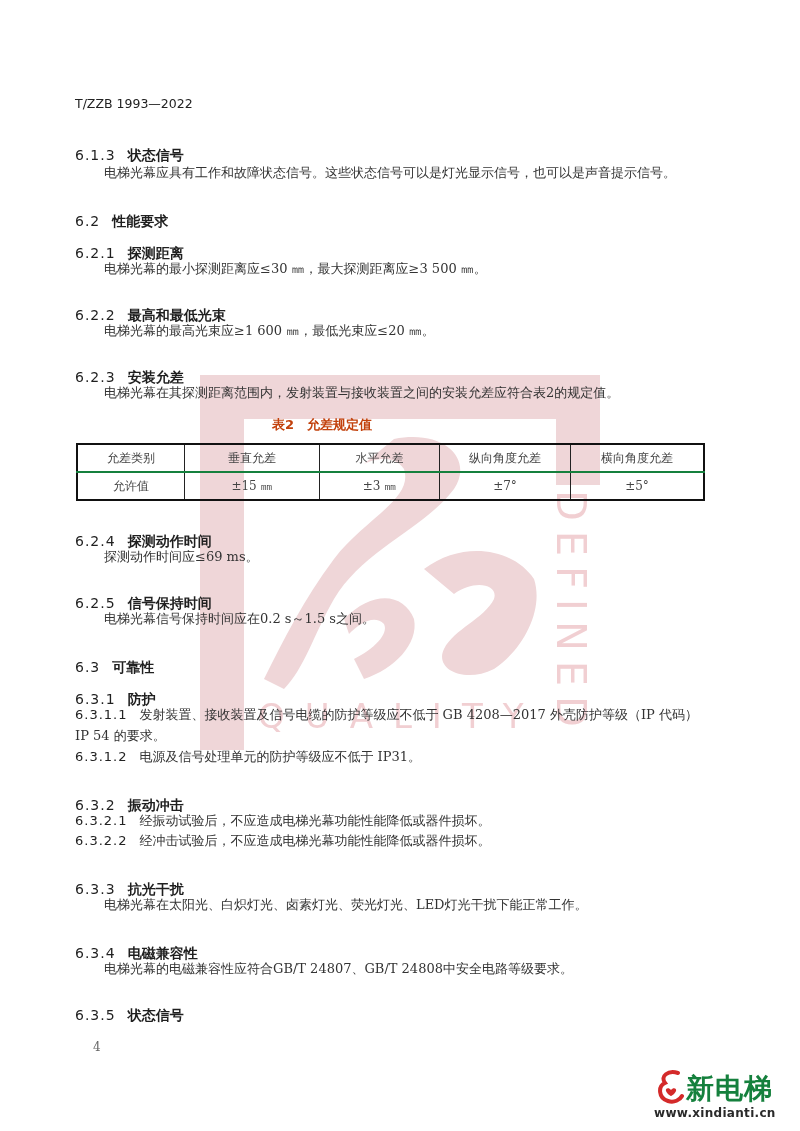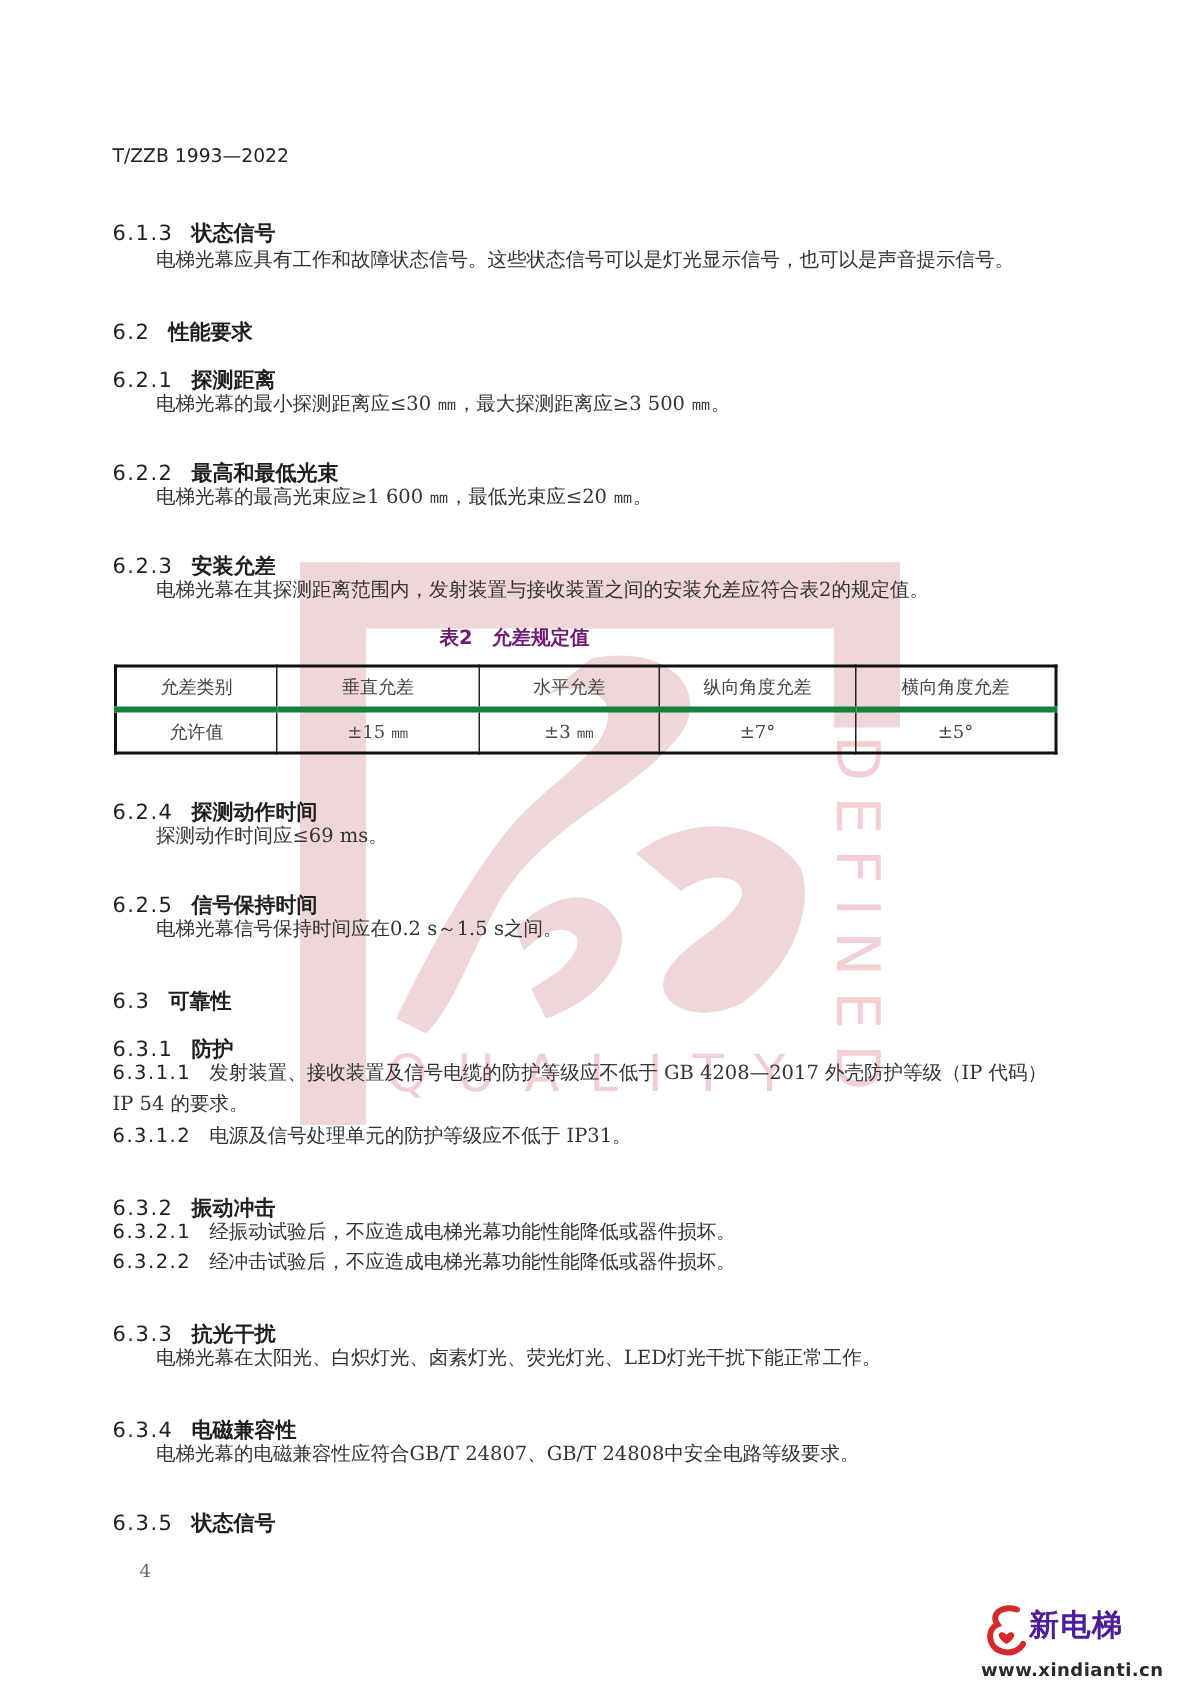"表2 允差规定值" .caption { color: #701a75 -> #c2410c; padding-left: 21px -> none }
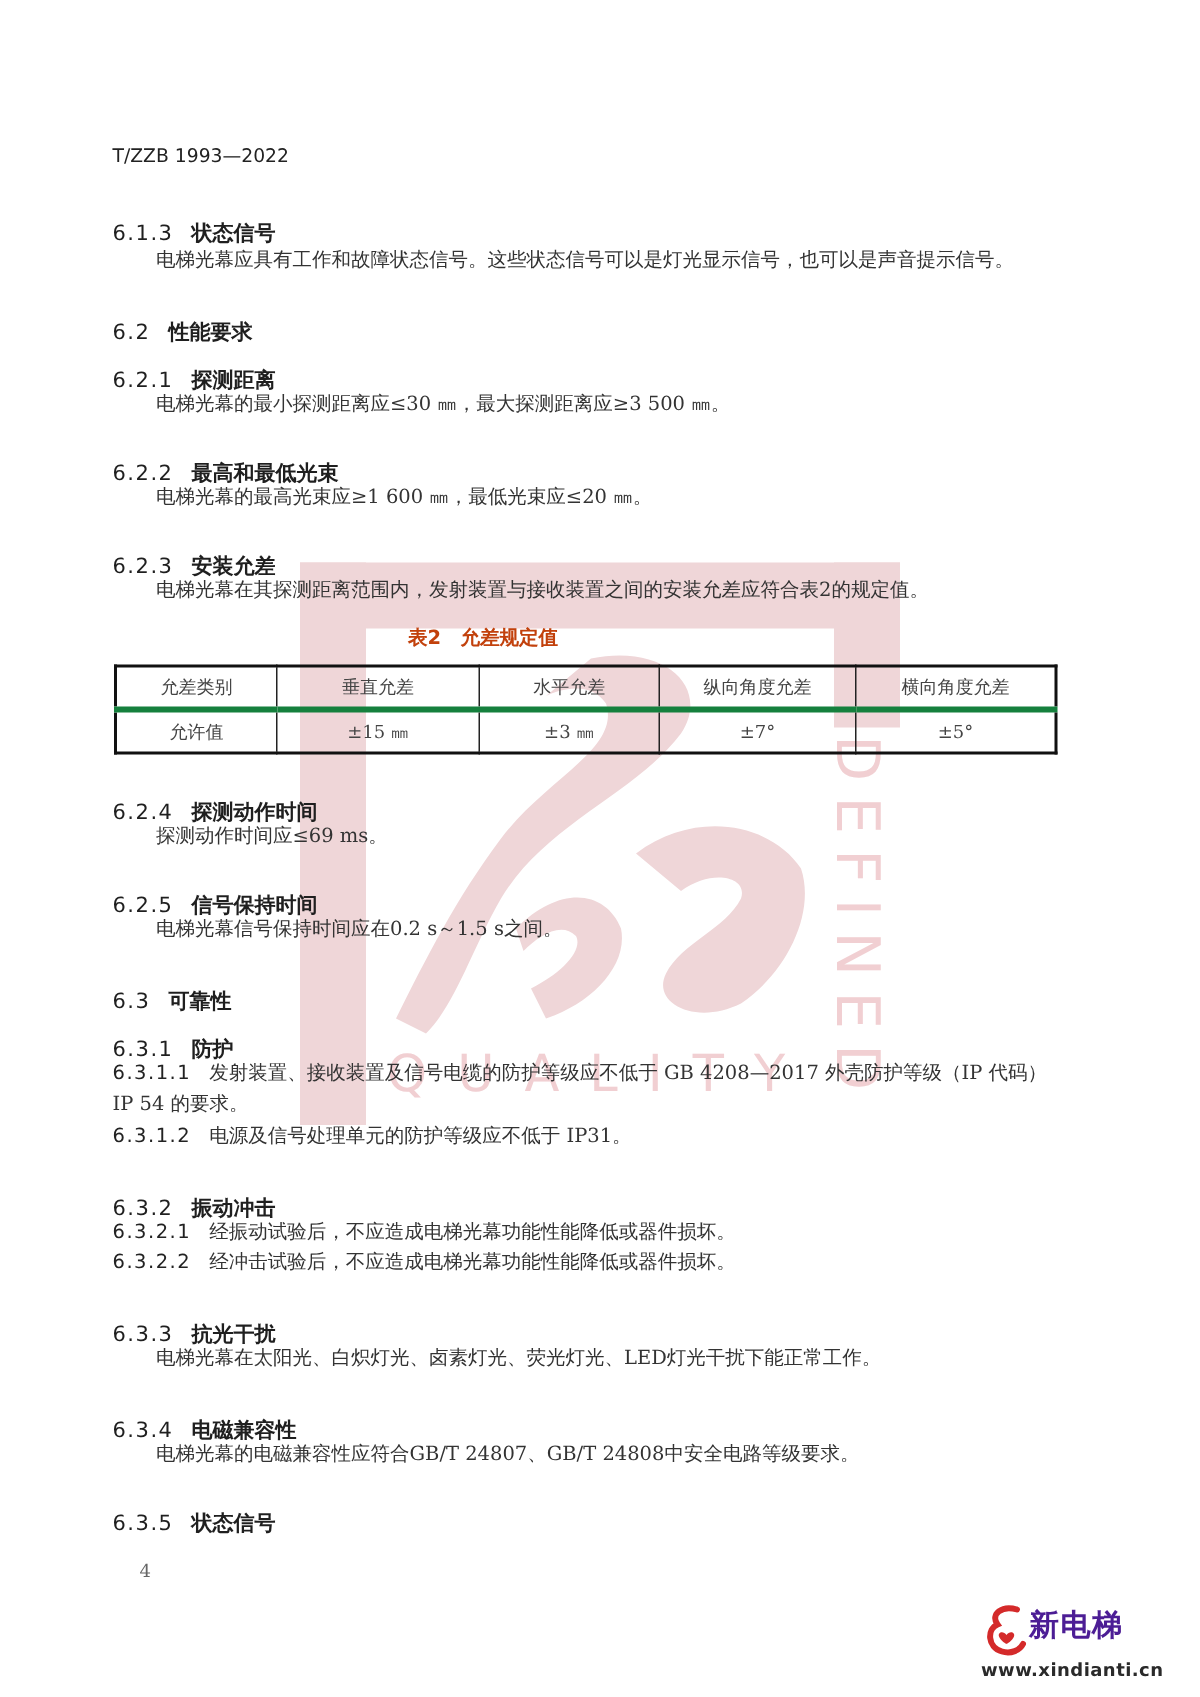"允差类别" table.tol tr:first-child td { border-bottom: 4px solid #15803d -> 2px solid #15803d }
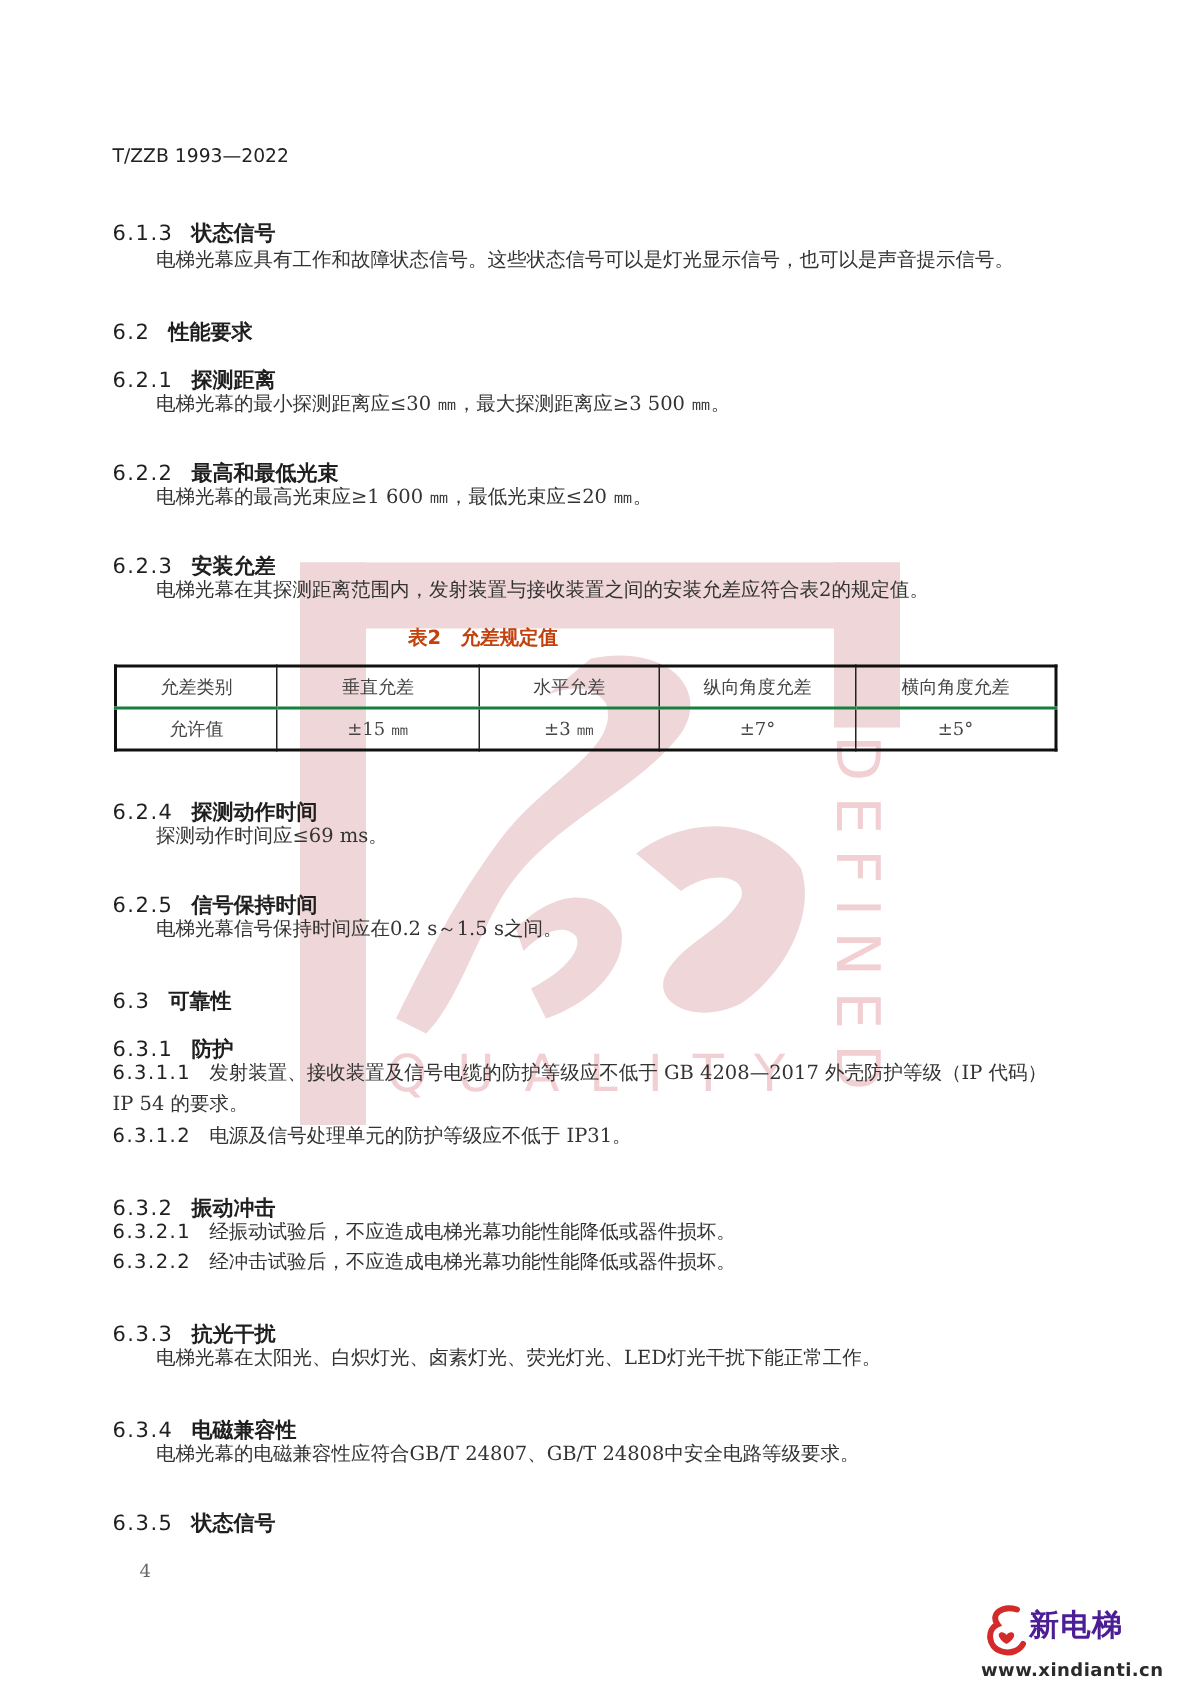"新电梯" .logo .brand { color: #4c1d95 -> #15803d; font-size: 20px -> 28px }
